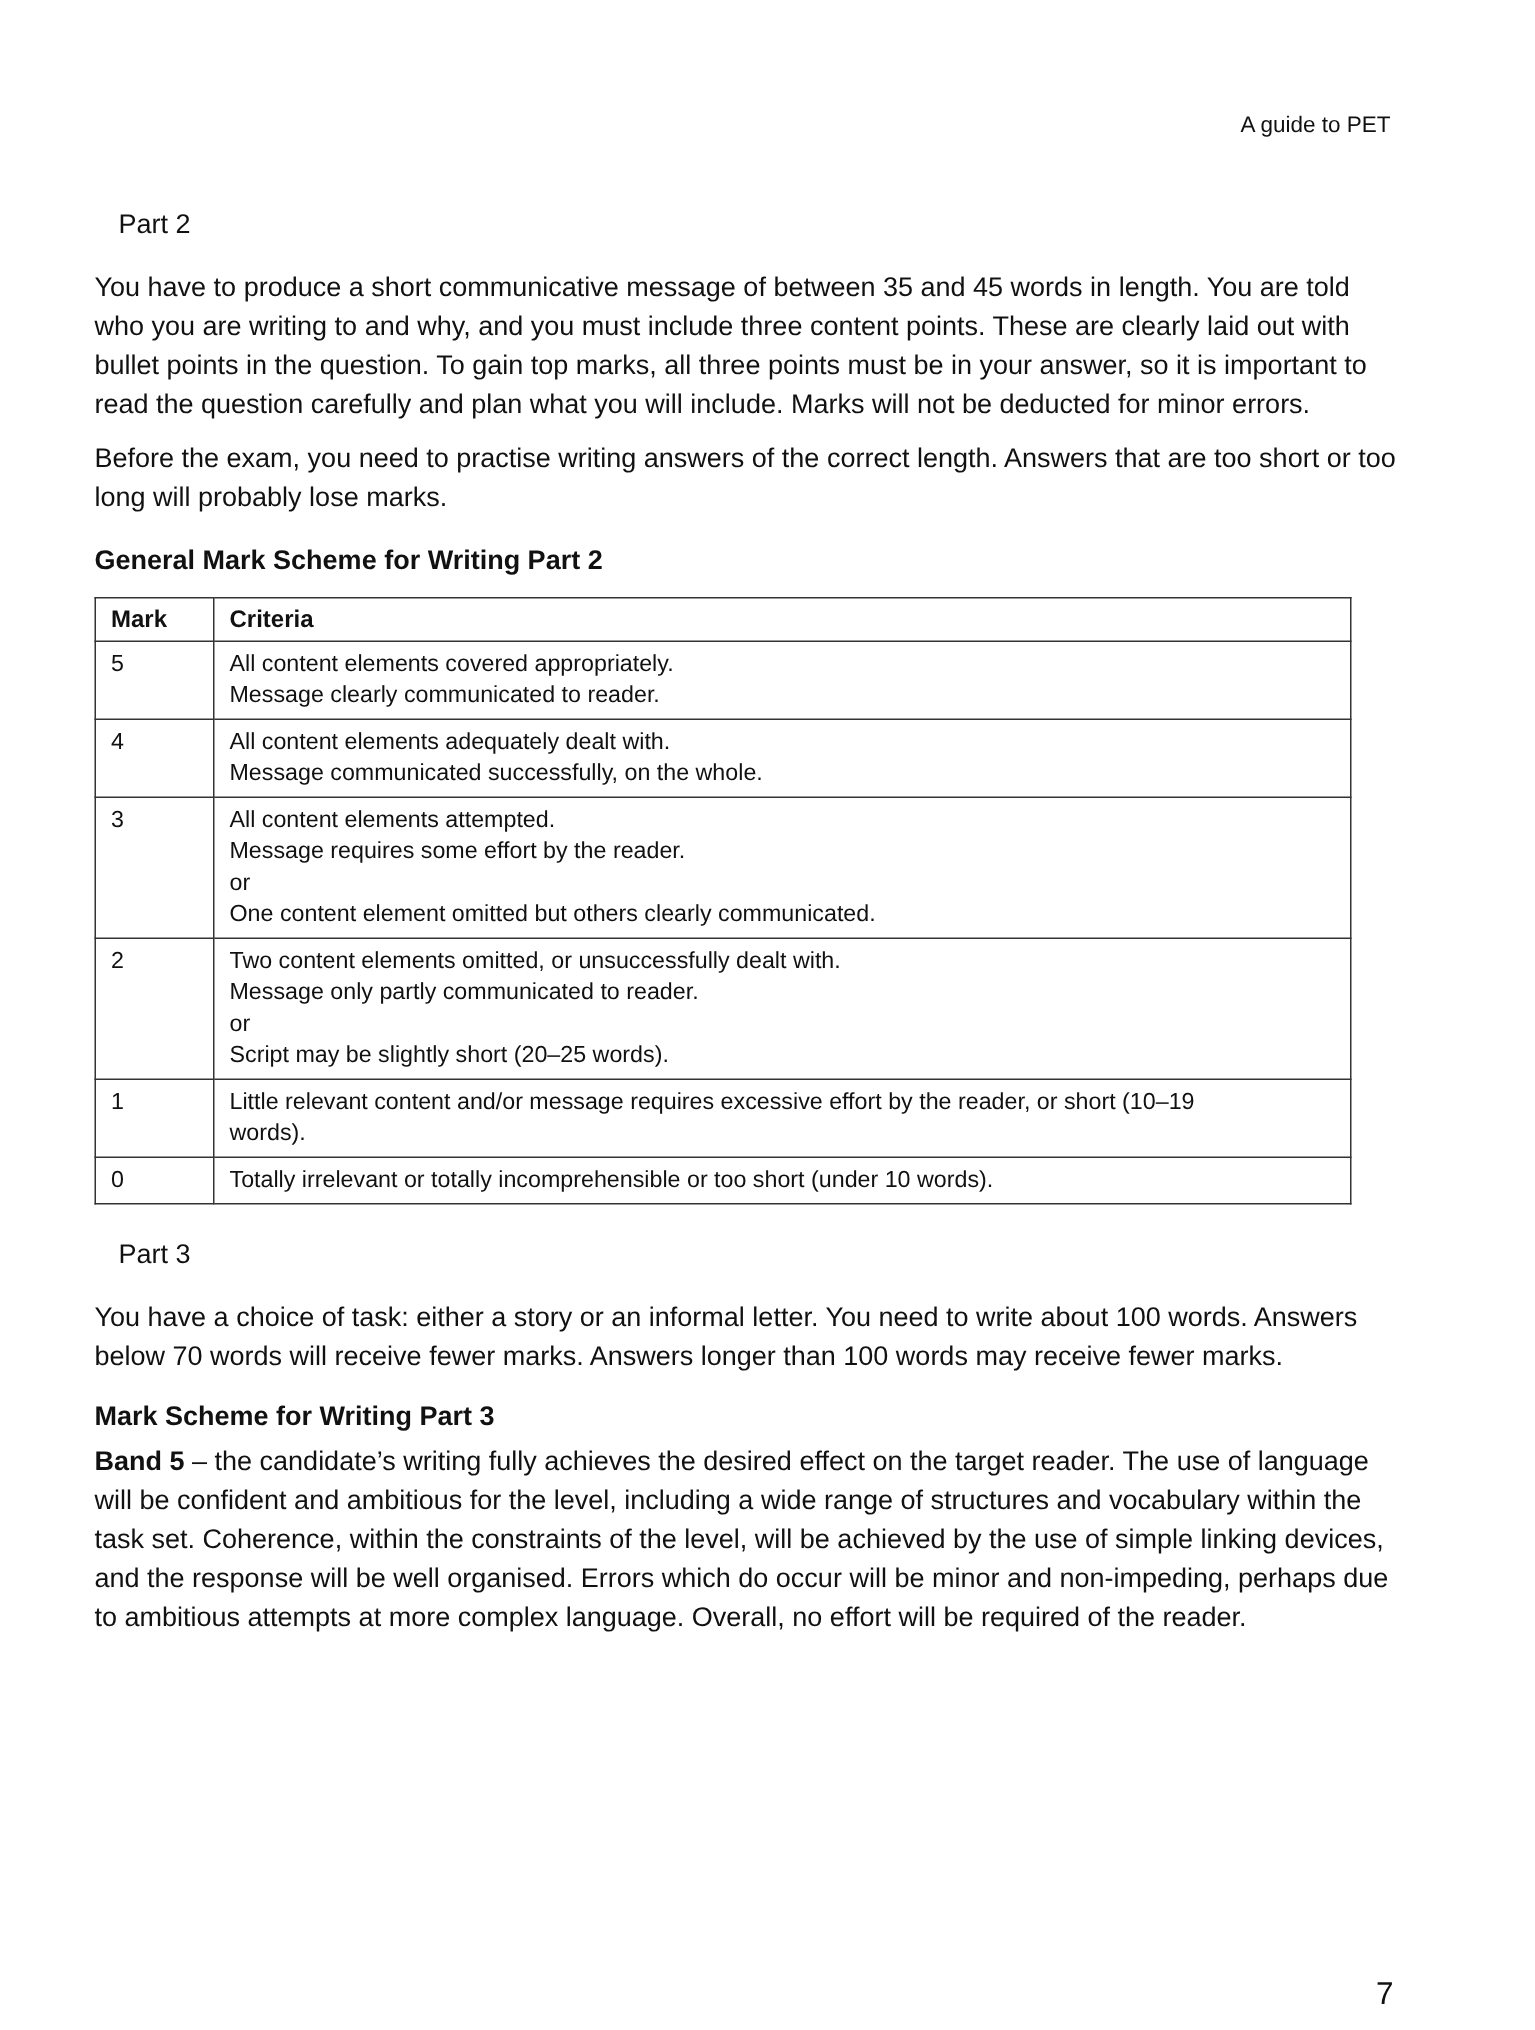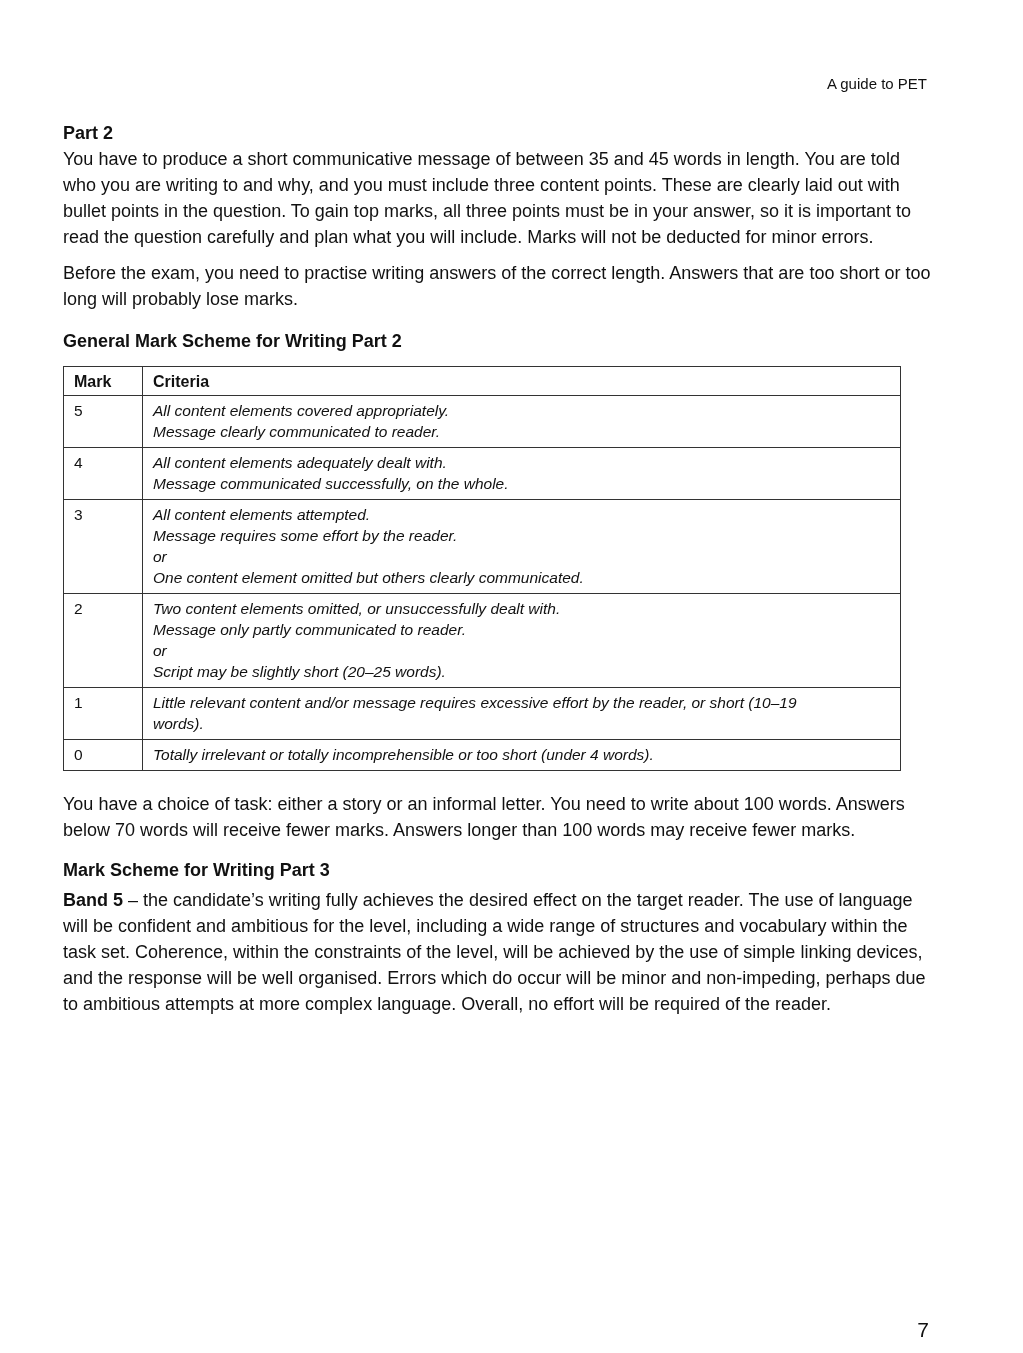"Part 2" .section-heading { font-weight: bold -> normal; margin: 0 -> 16px }
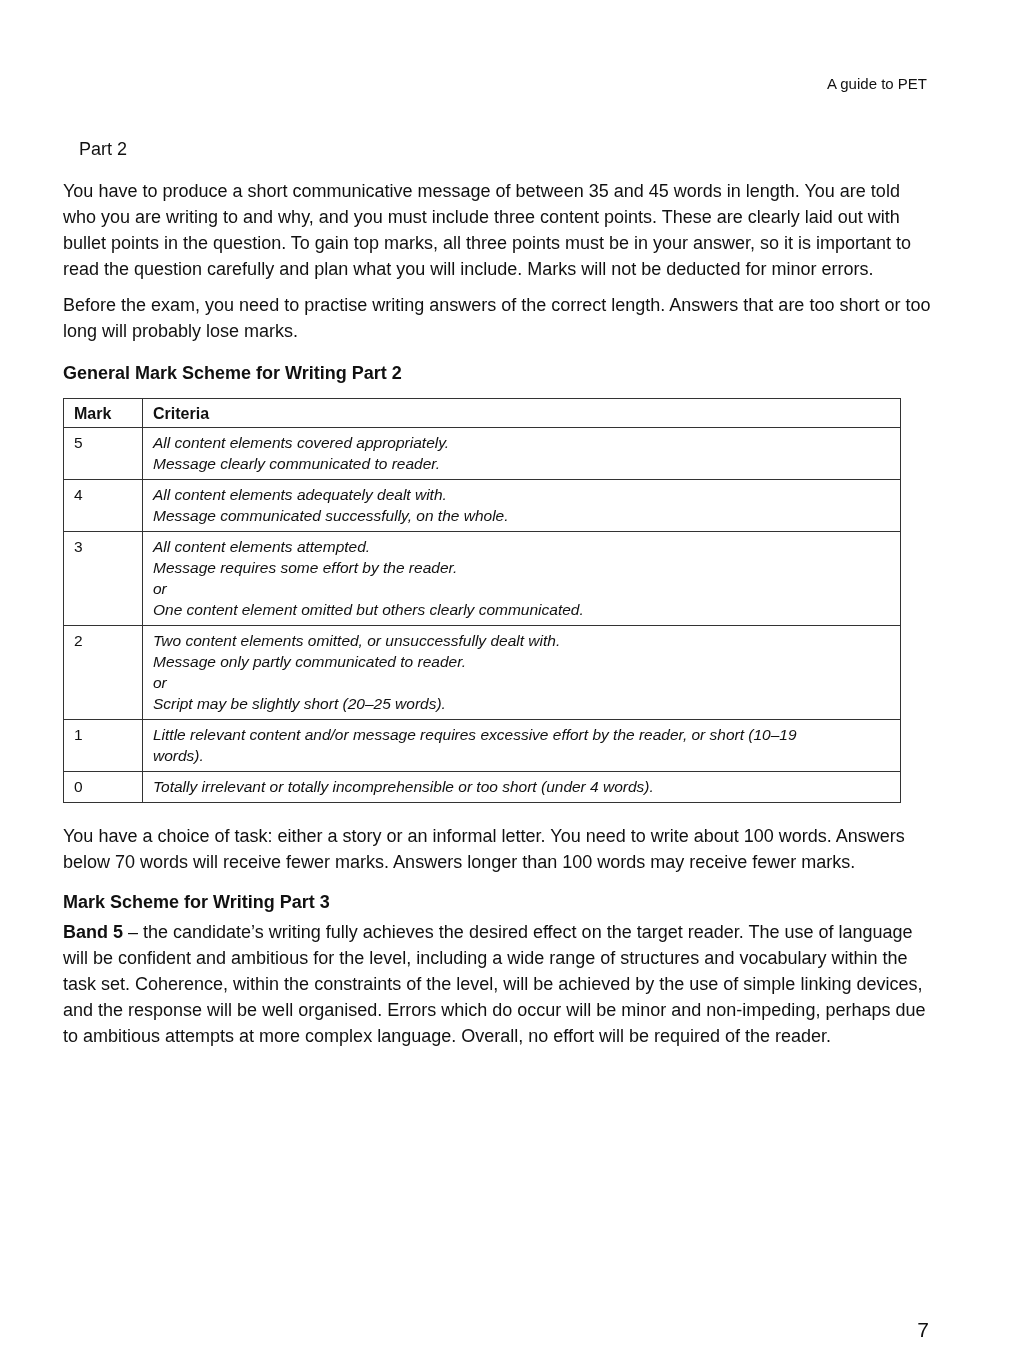"All content elements covered" .crit-line { font-style: italic -> none }
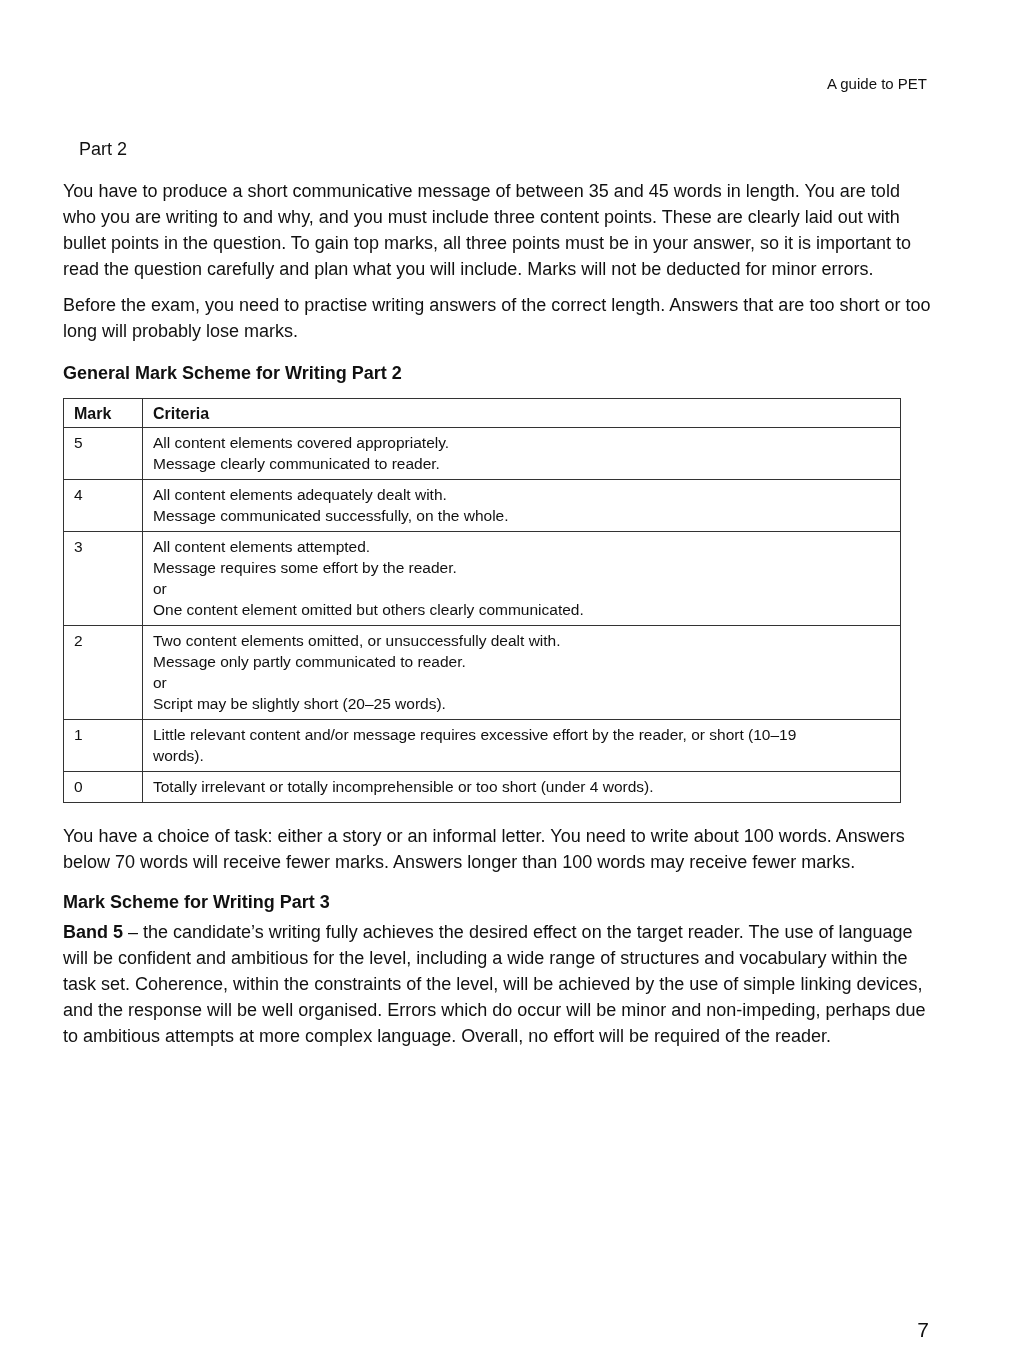"Totally irrelevant or totally" span.crit-line { text: 4 -> 10 }
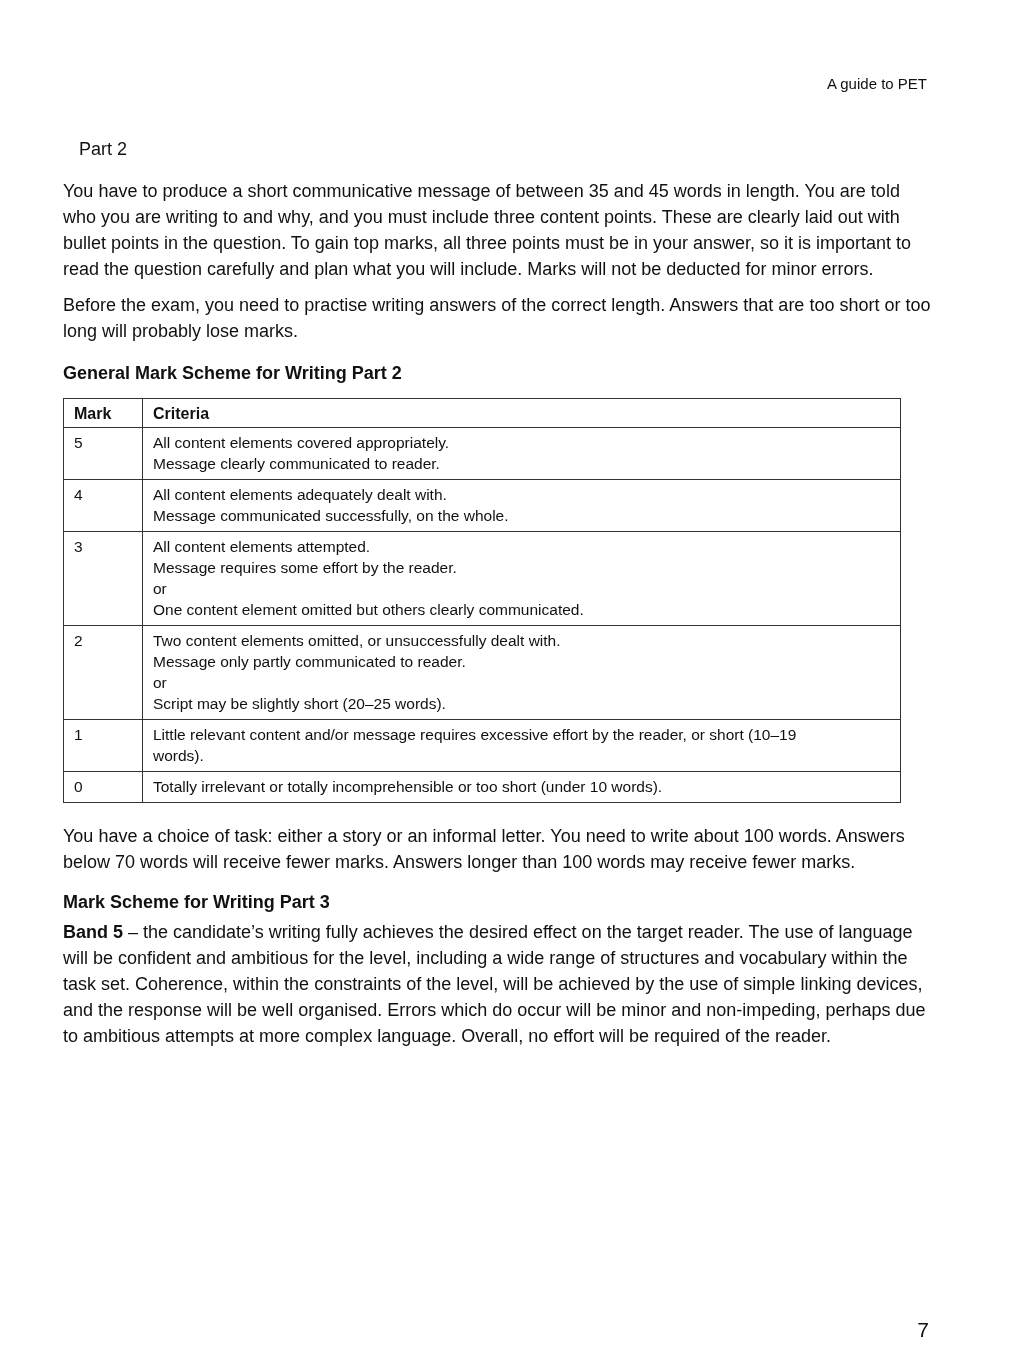"Part 3" h2.section-heading { html: none -> <h2>Part 3</h2> }
